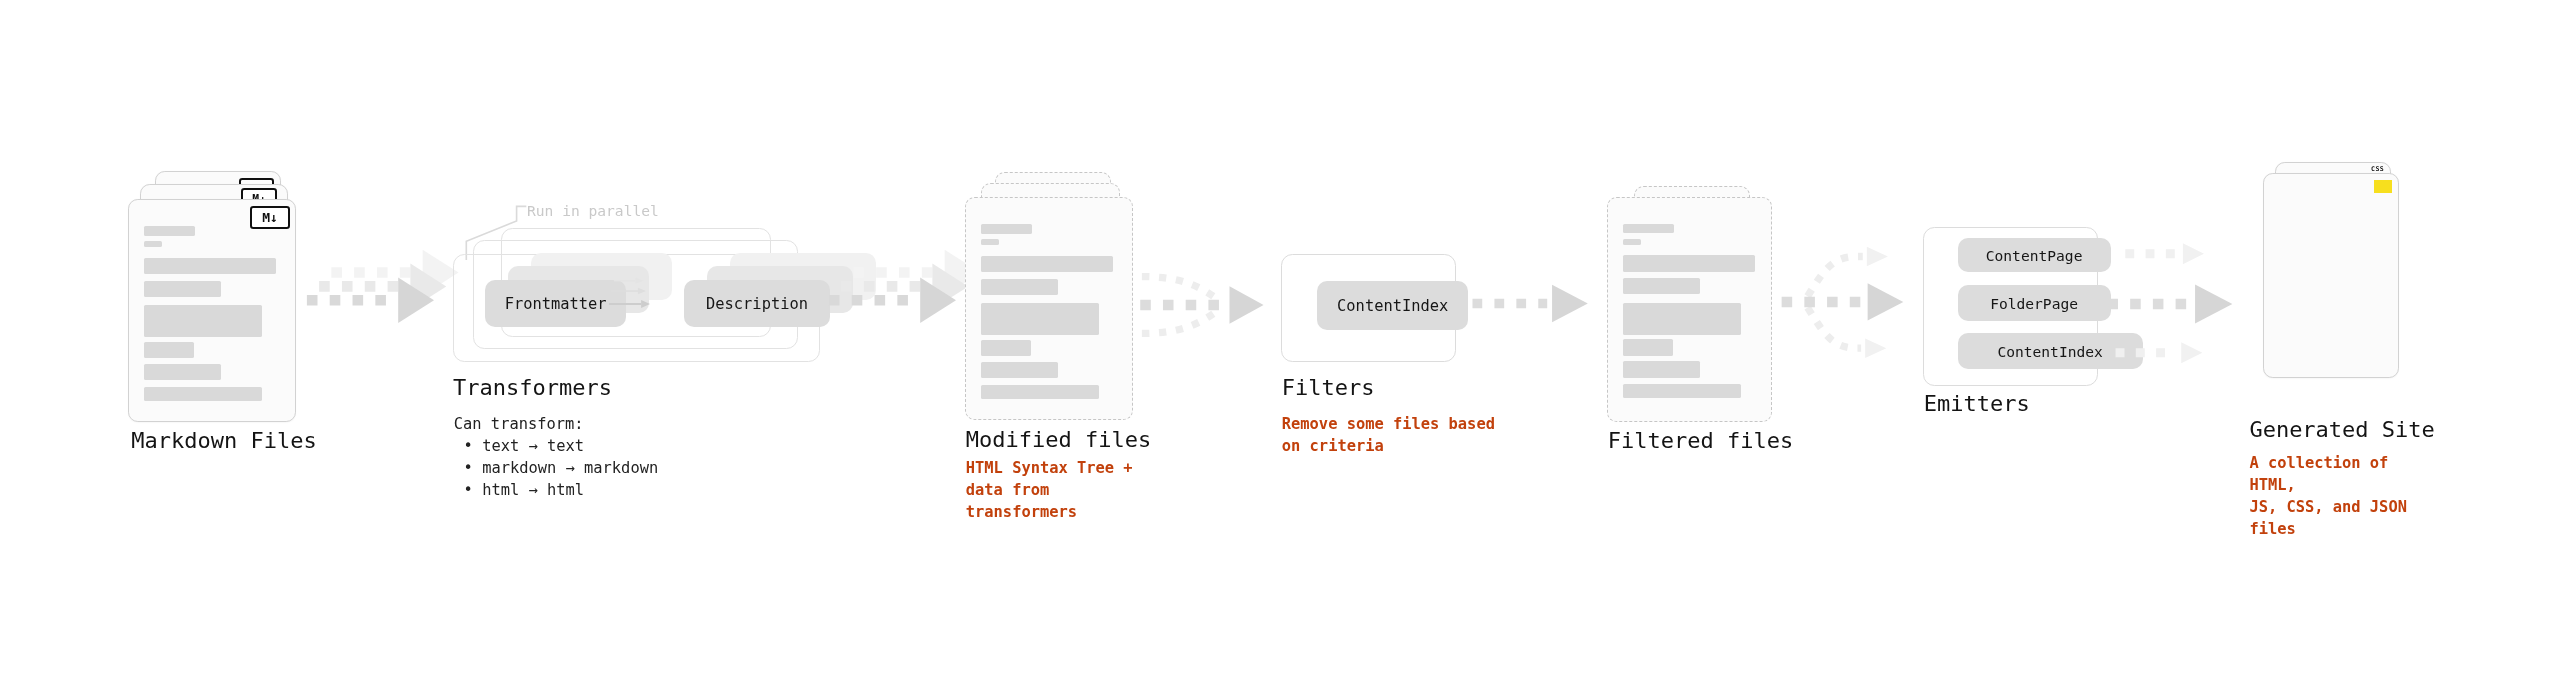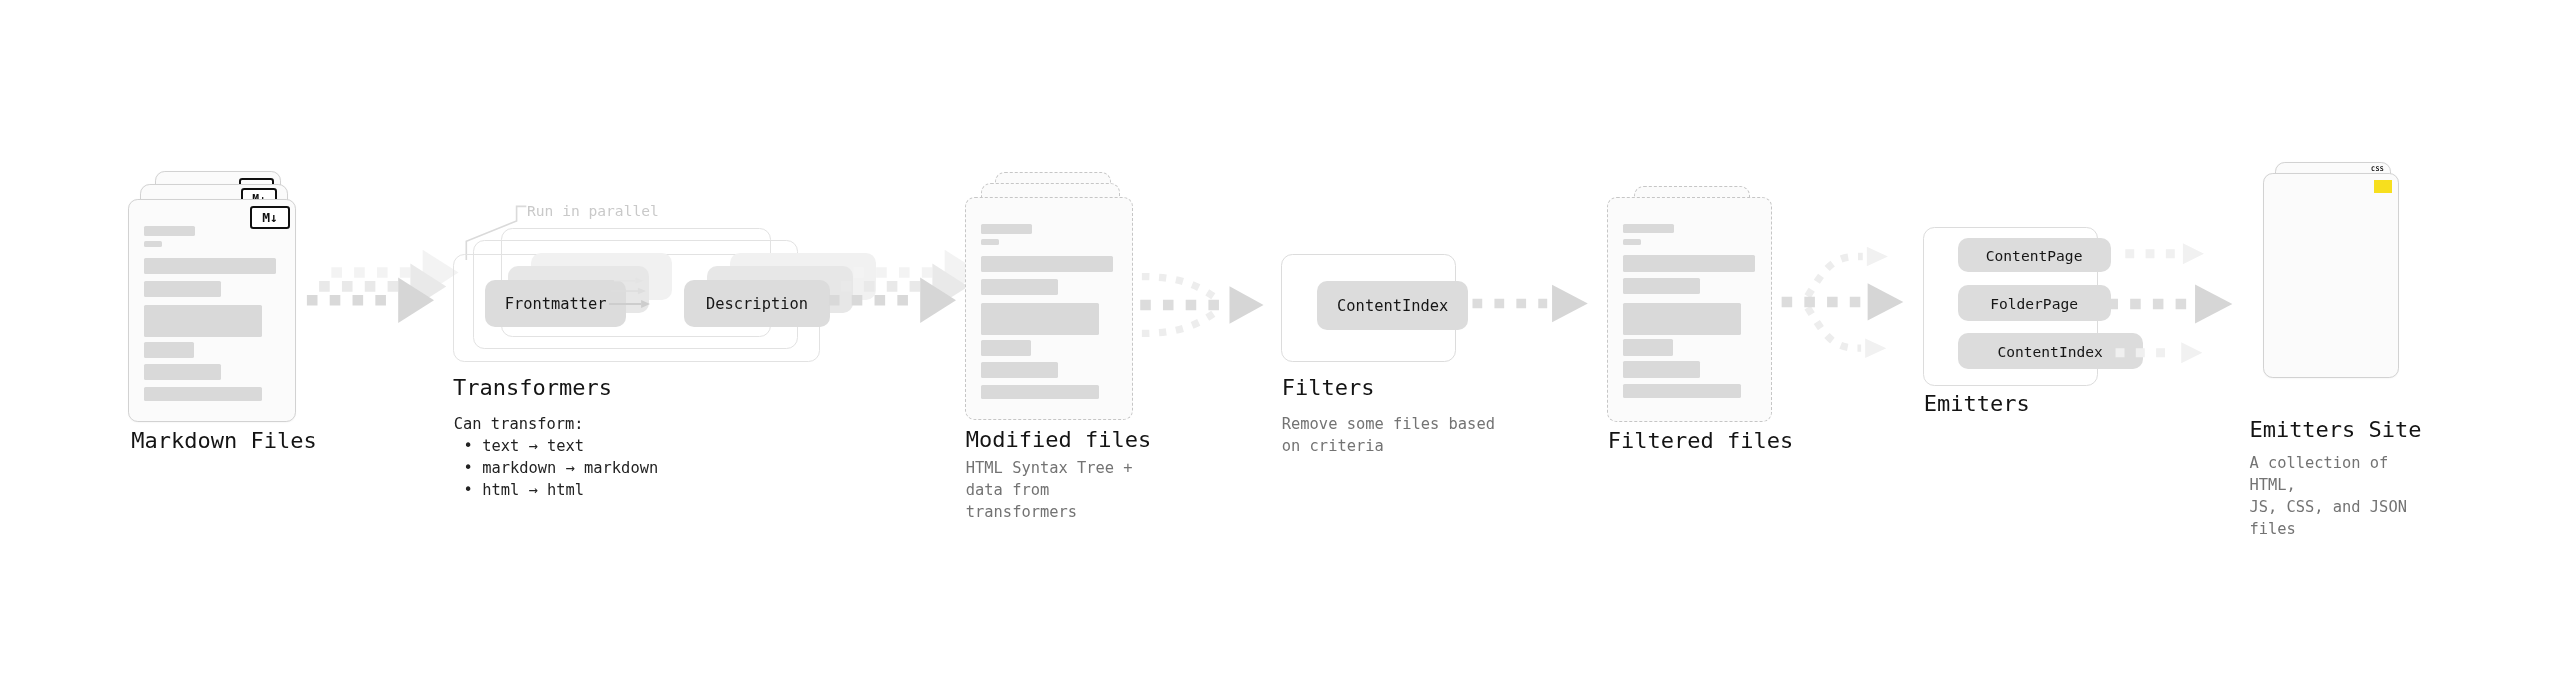"Remove some files based" .stage-note { color: #737373 -> #c2410c; font-weight: none -> bold }
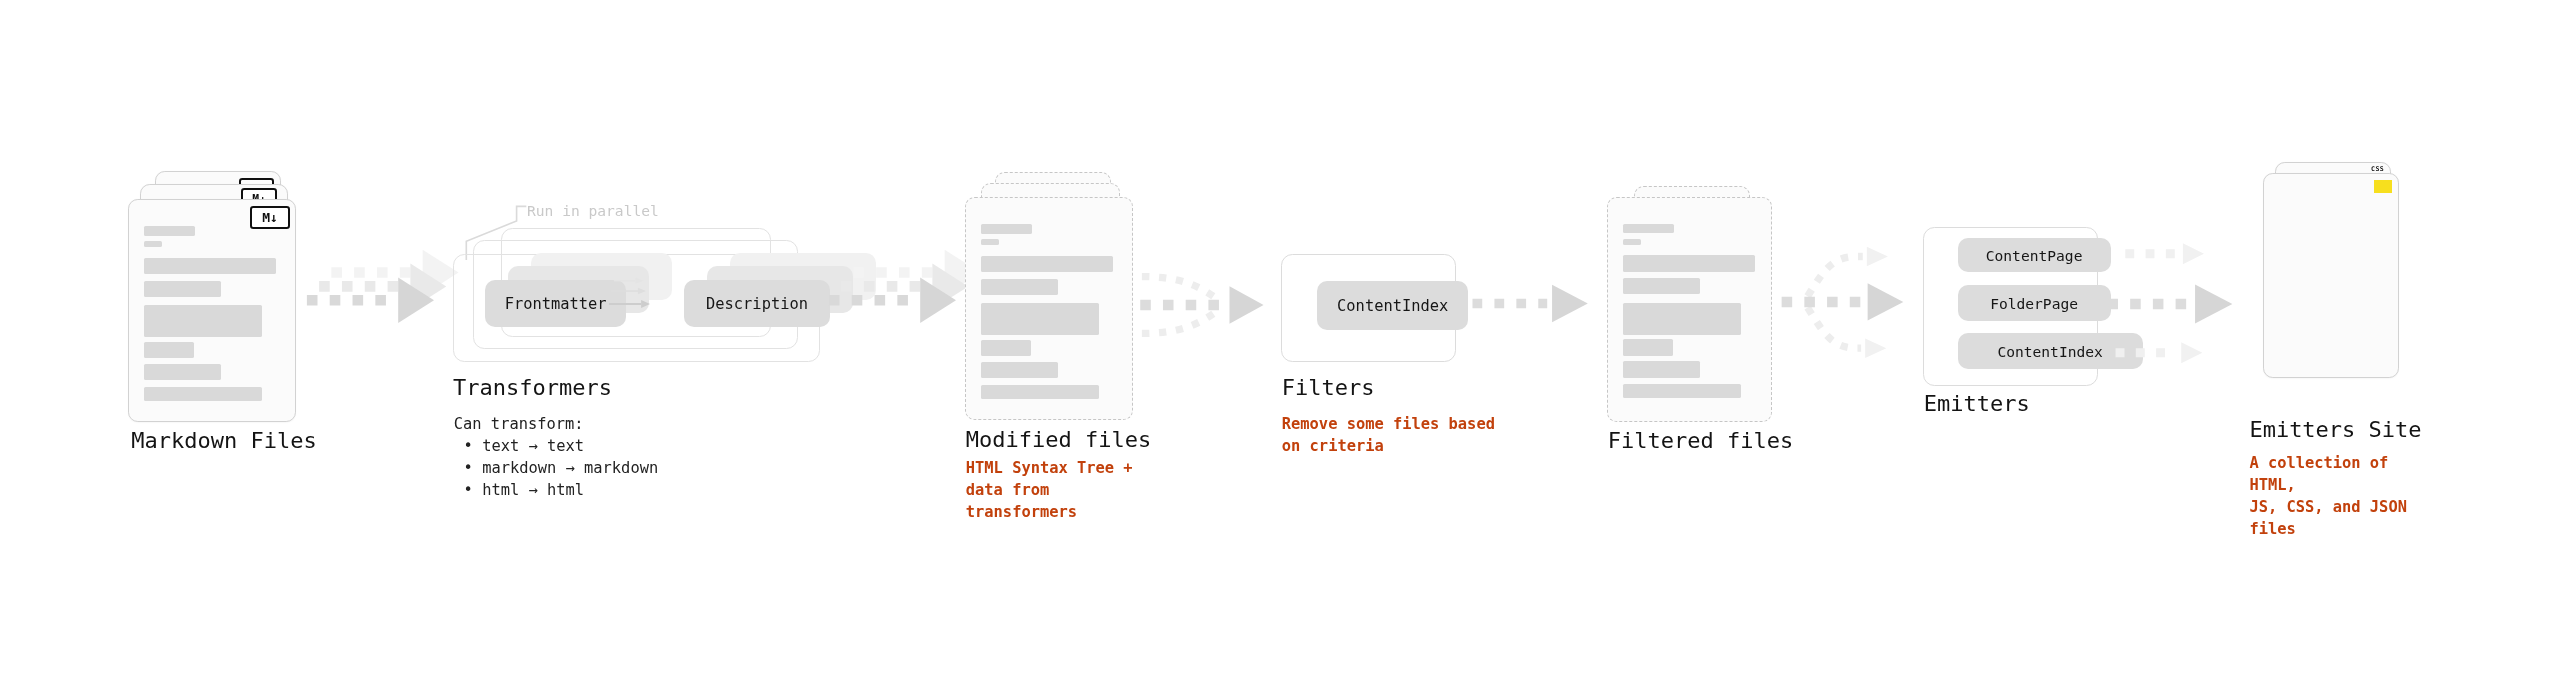"Emitters Site" div.stage-label { text: Emitters -> Generated }
